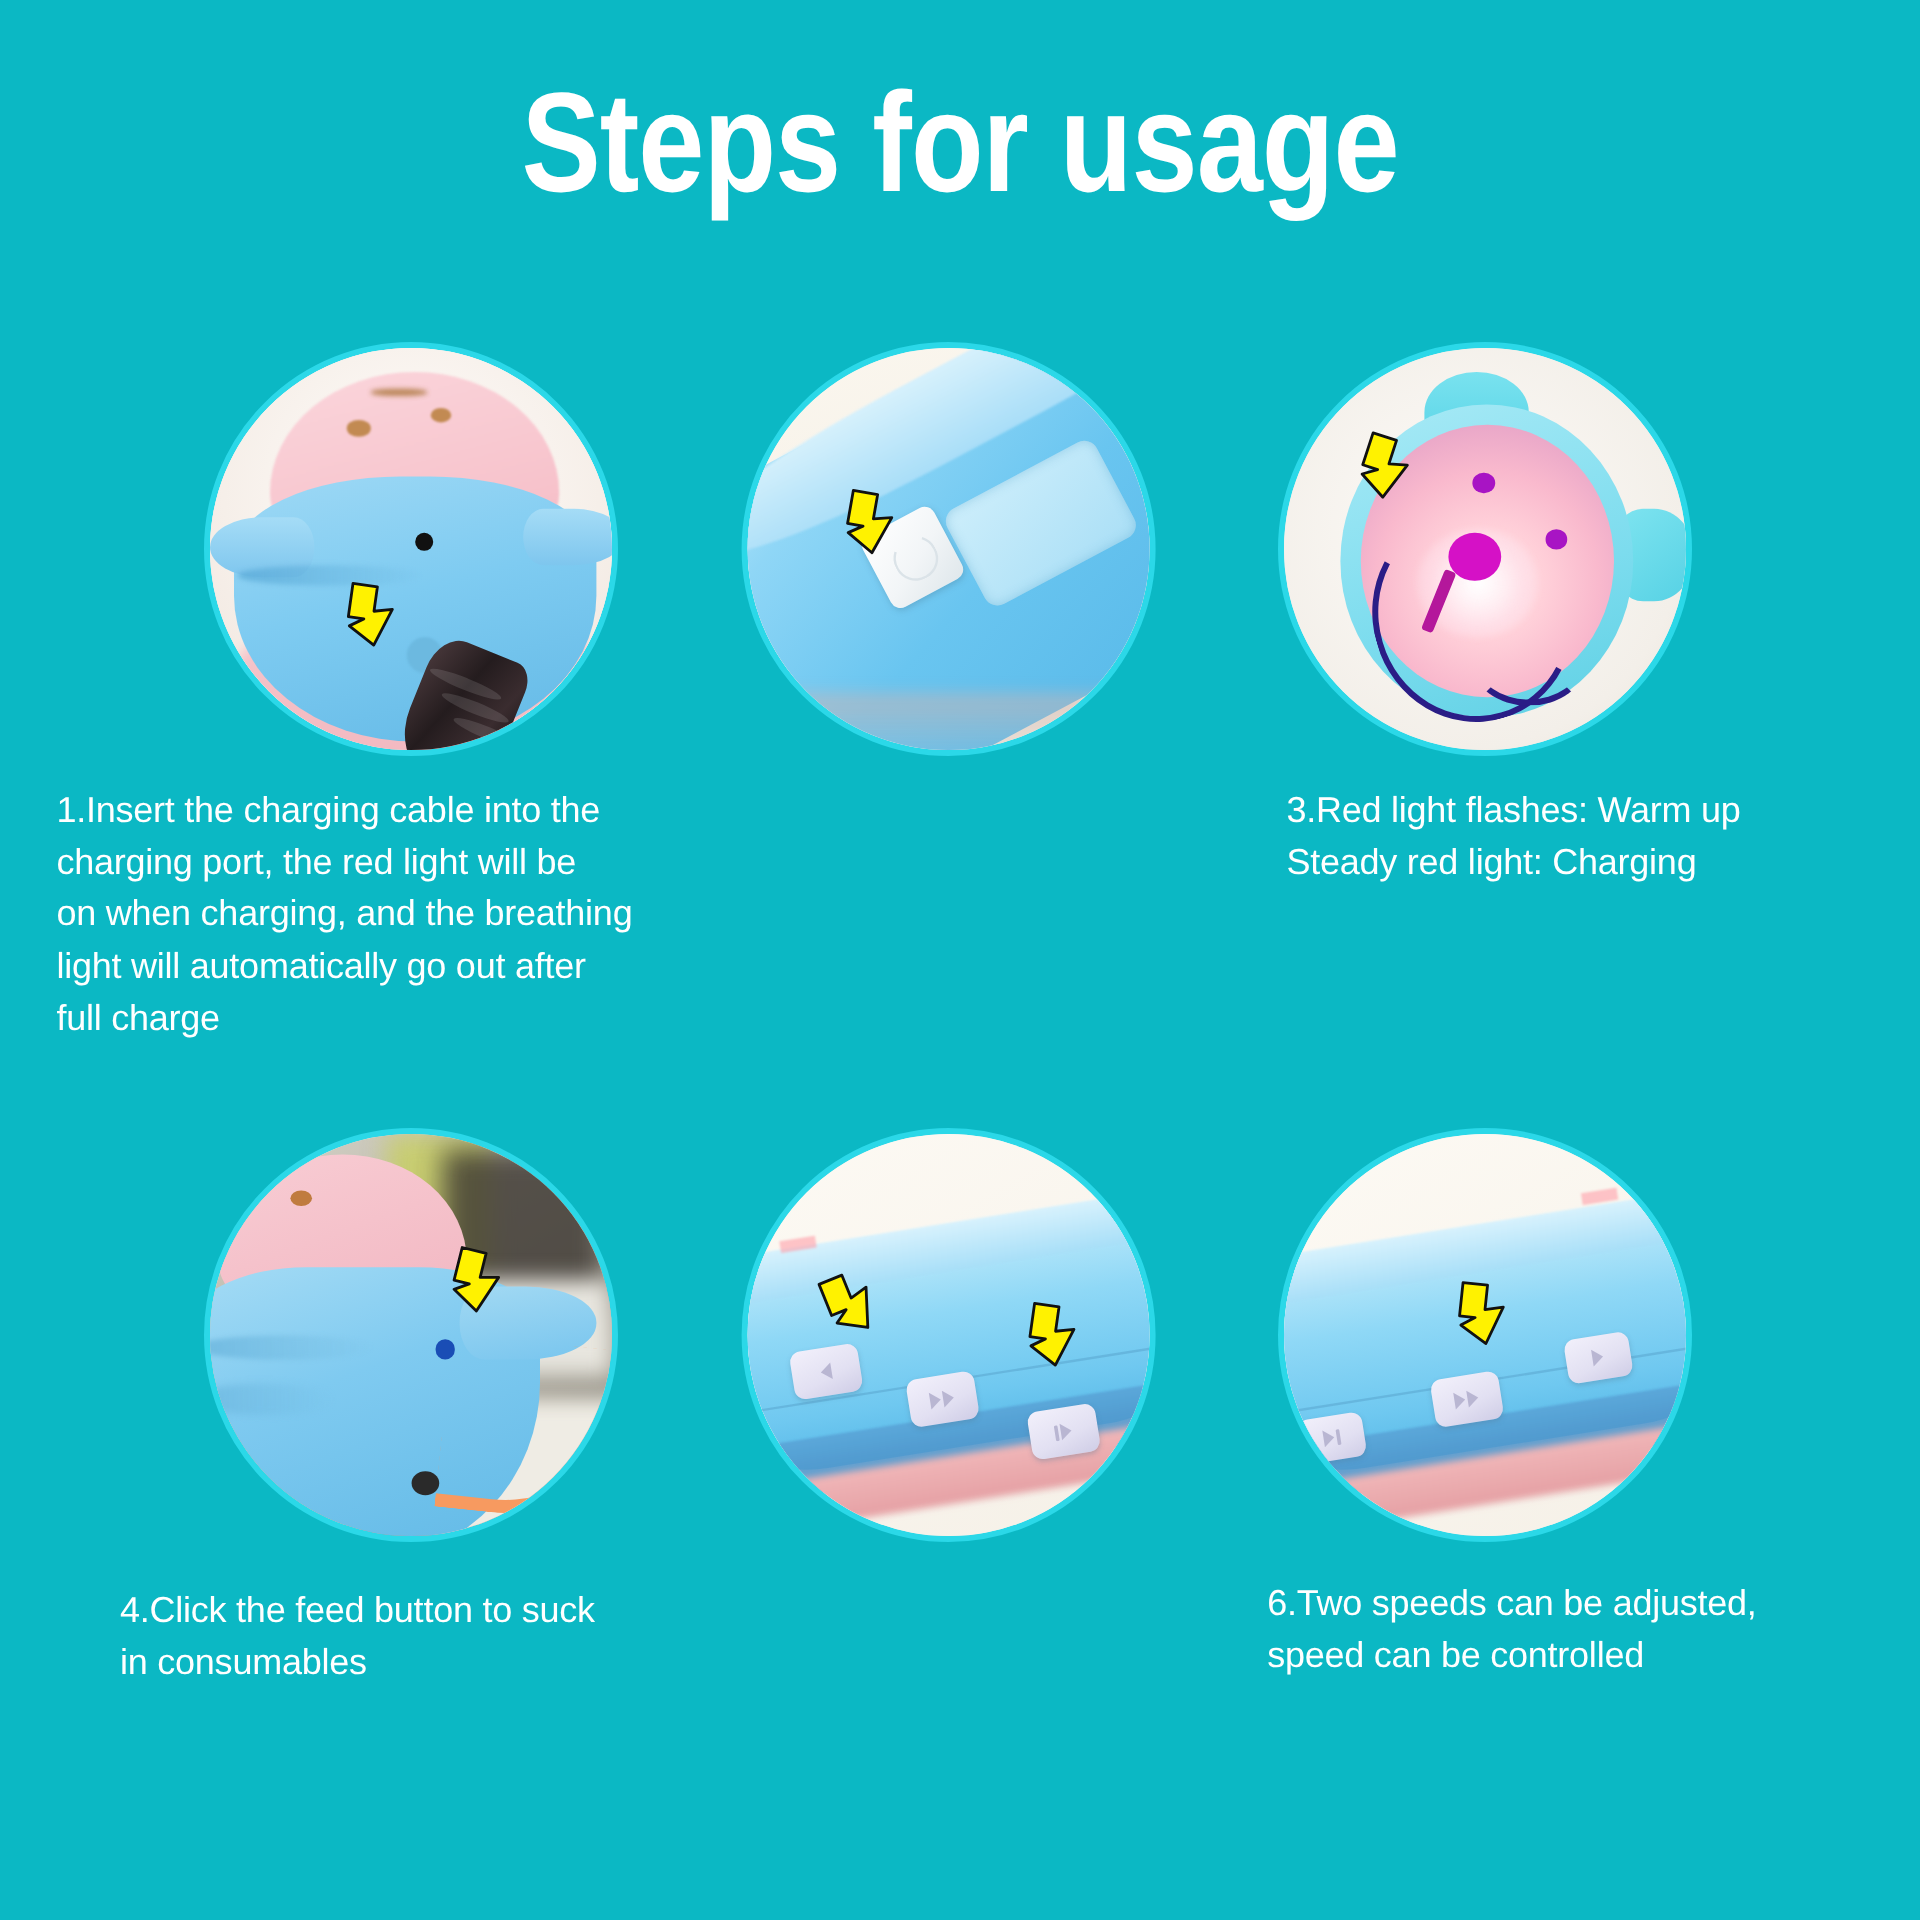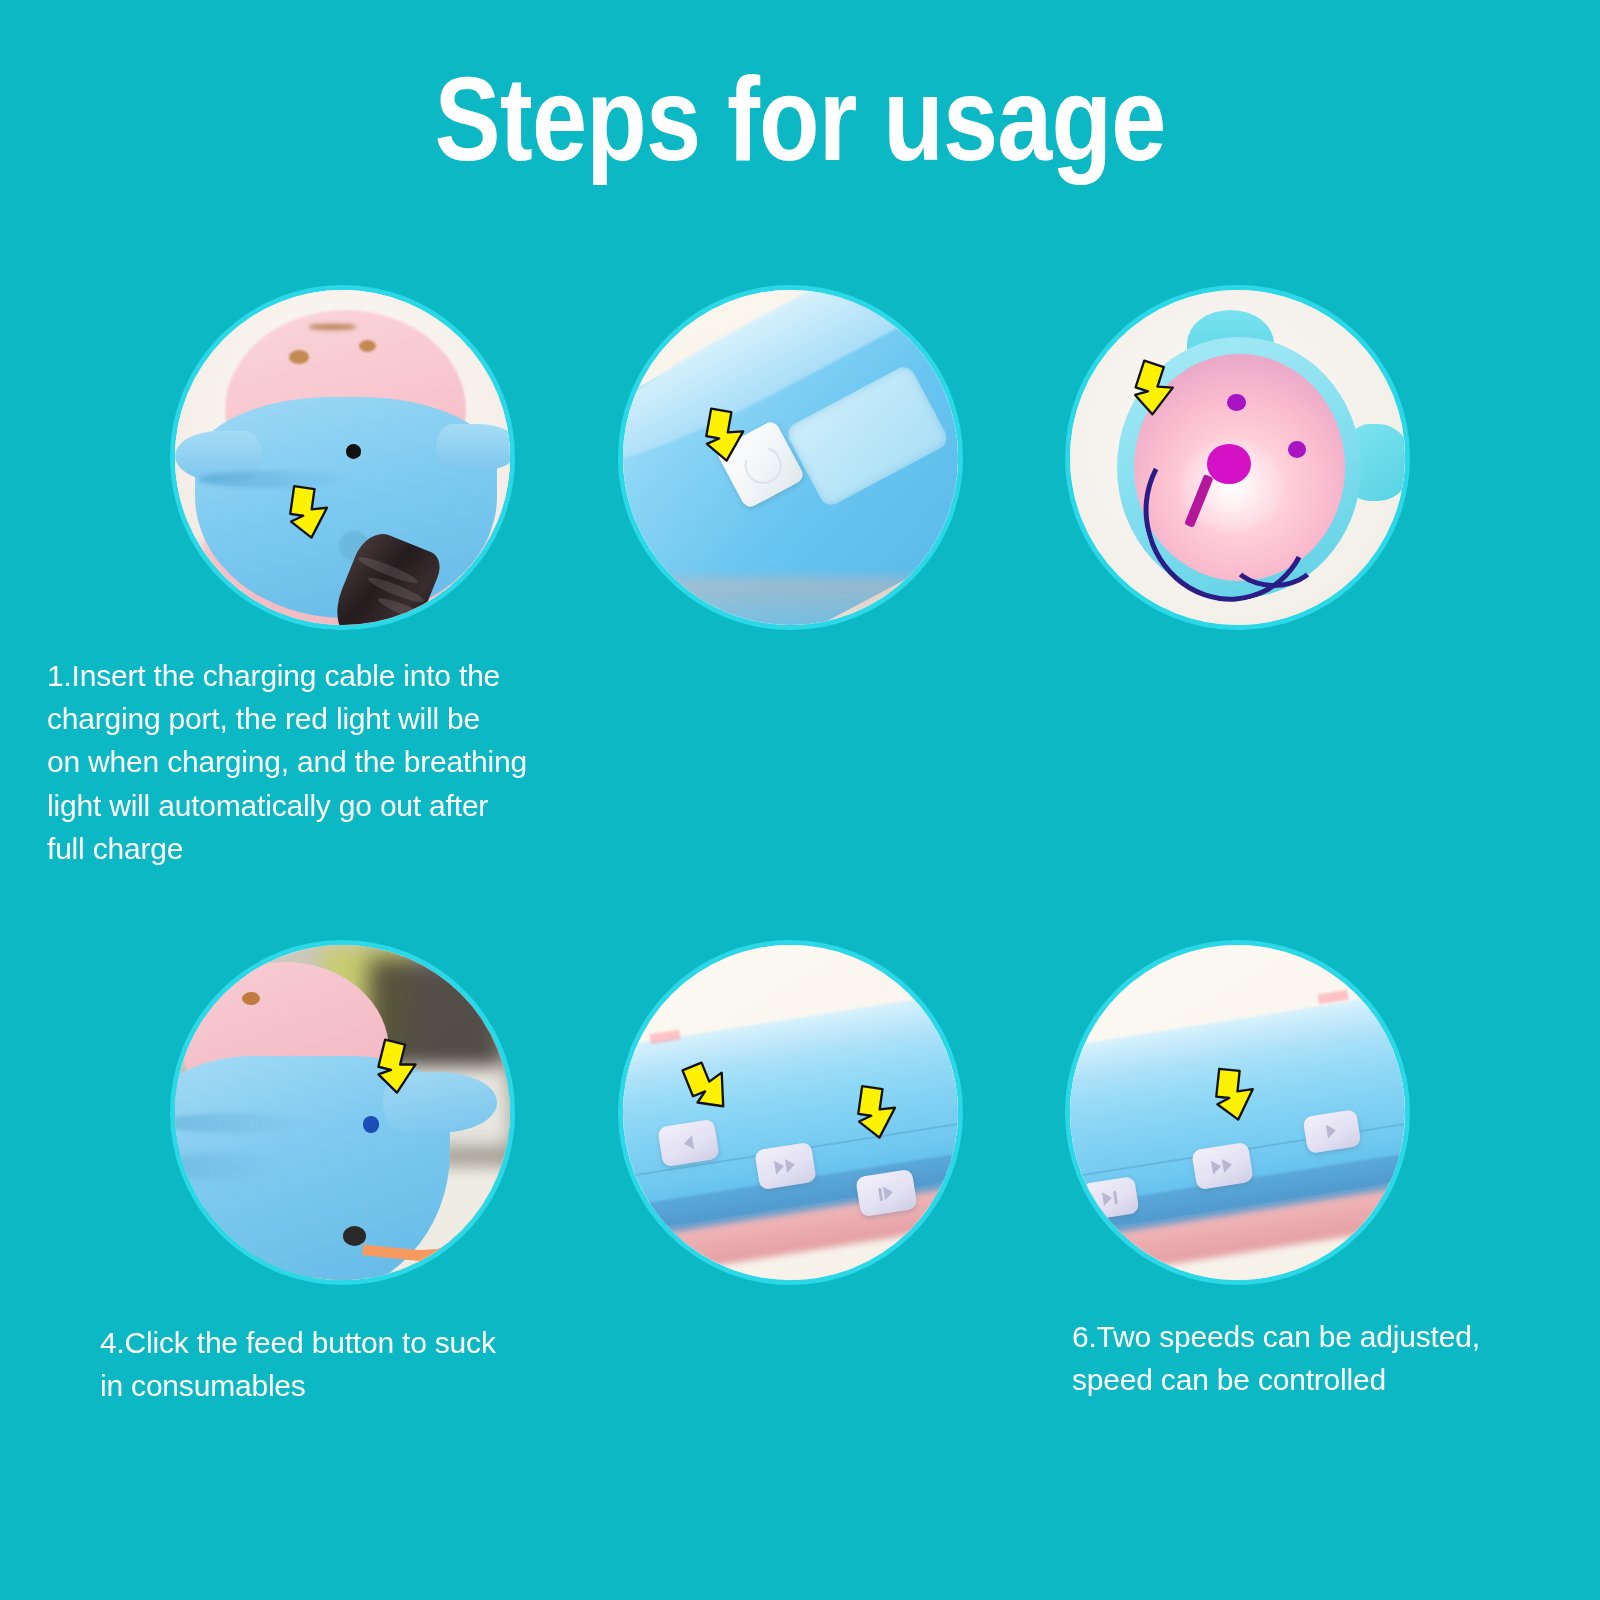"3.Red light flashes: Warm up" div.caption { html: none -> <div>3.Red light flashes: Warm up Steady red light: Charging</div> }
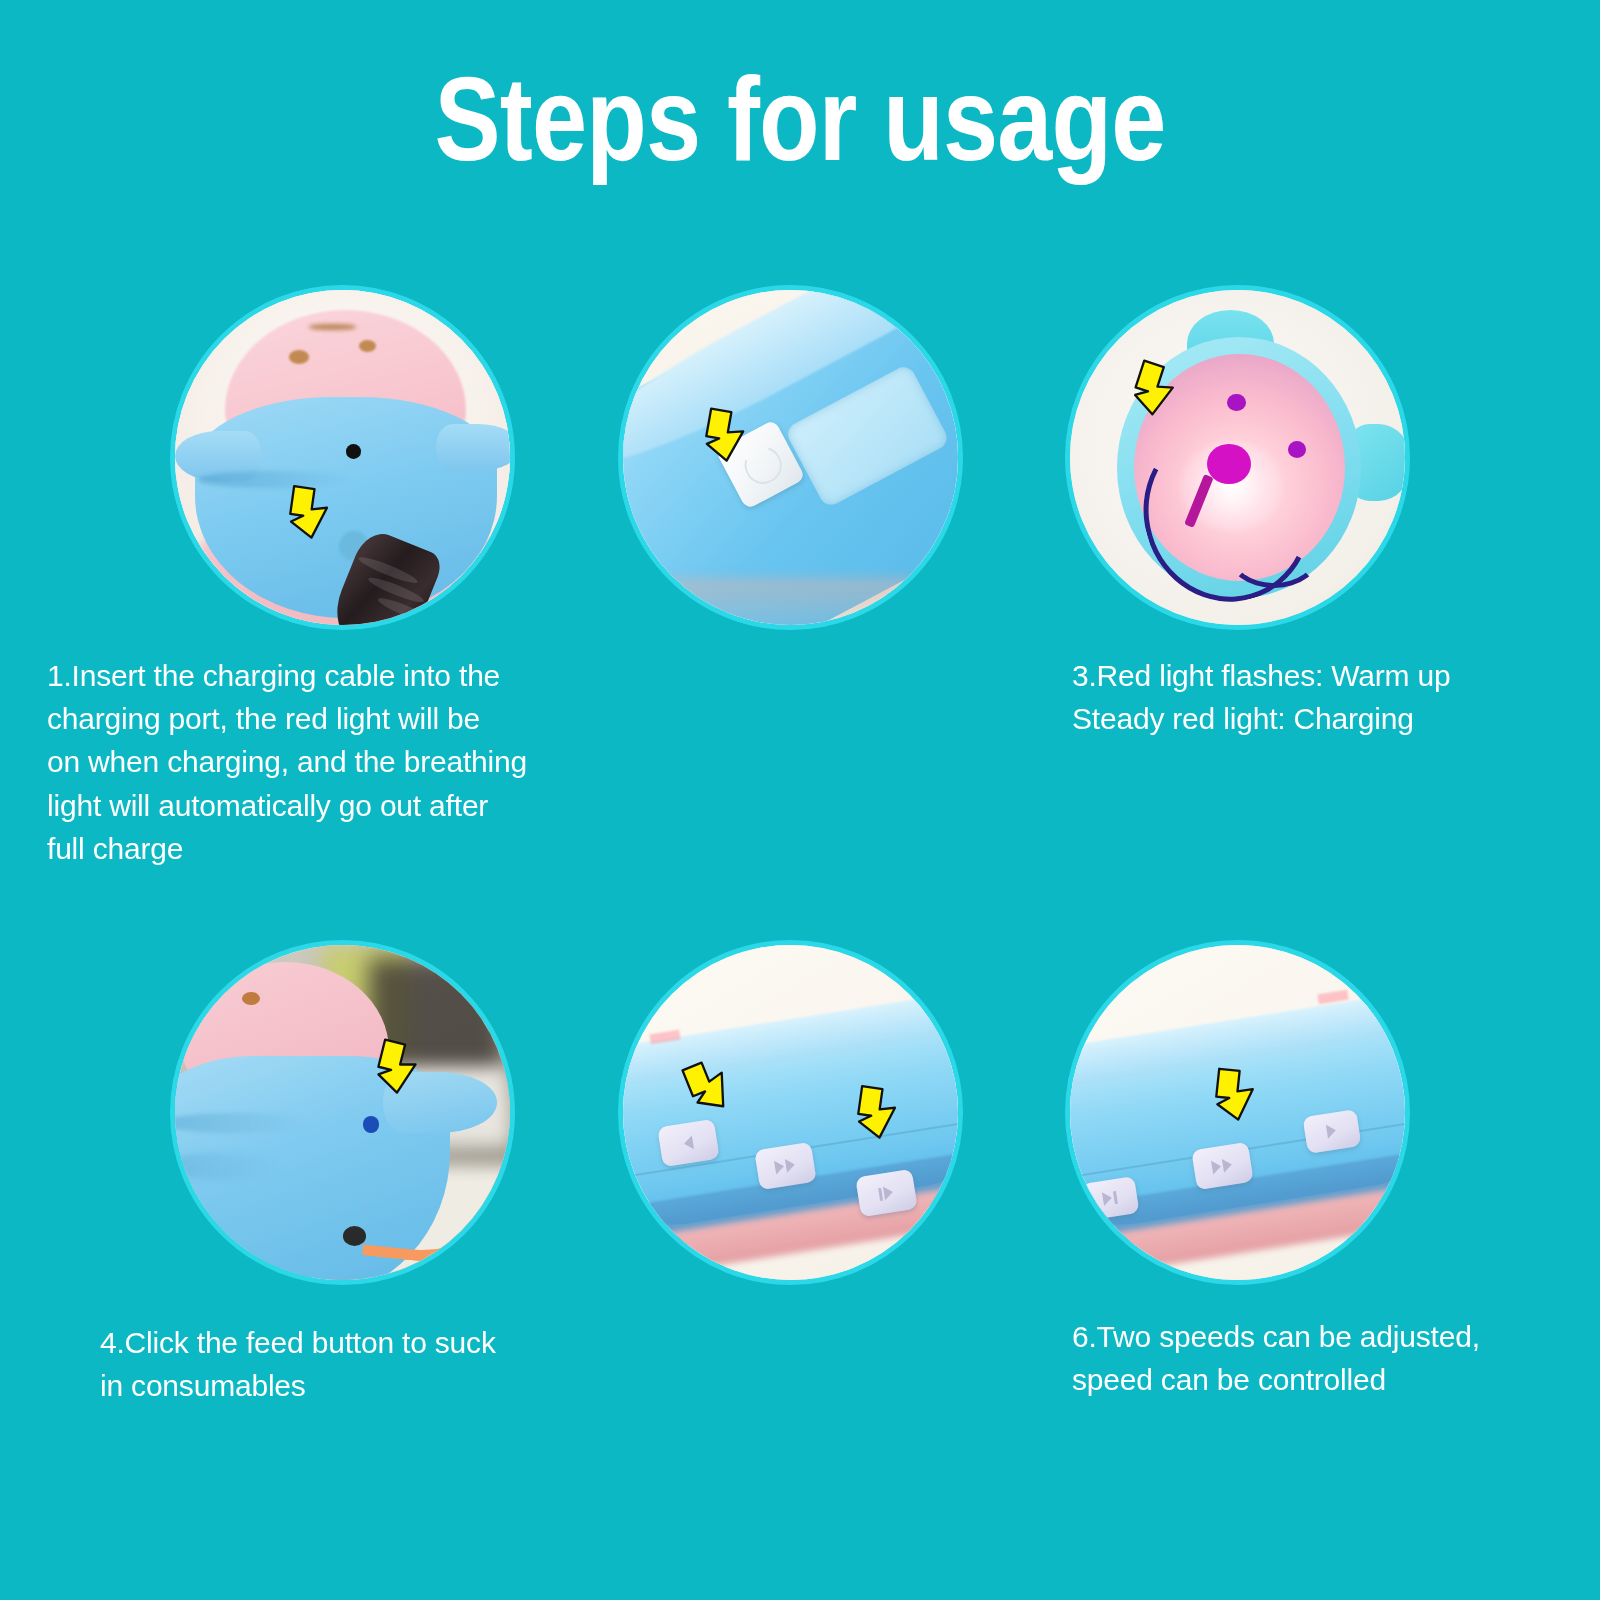"6.Two speeds can be adjusted," .c6 .caption { margin-left: 22px -> 6px }
